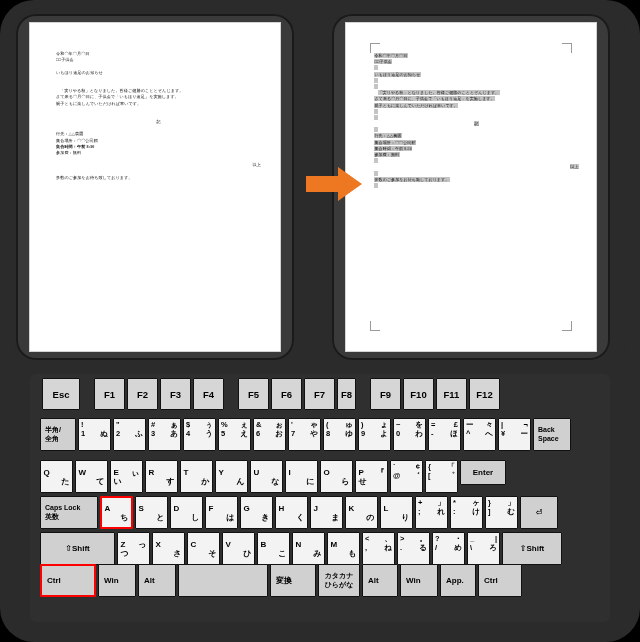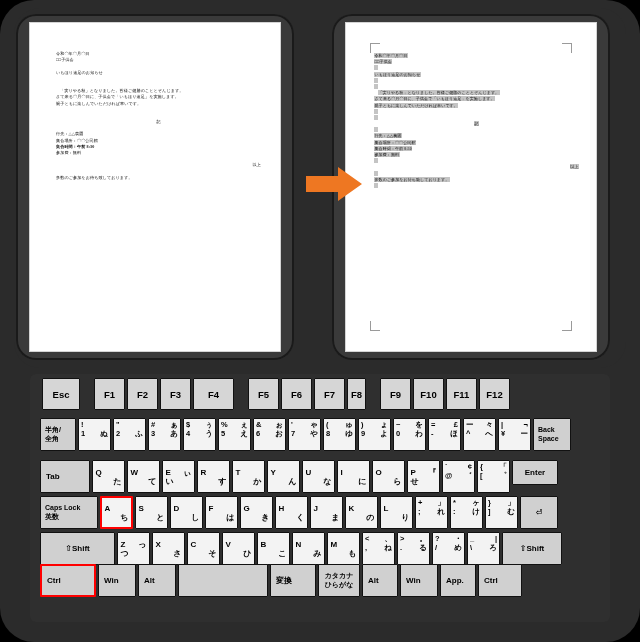"F4" div.key { width: 41px -> 31px }
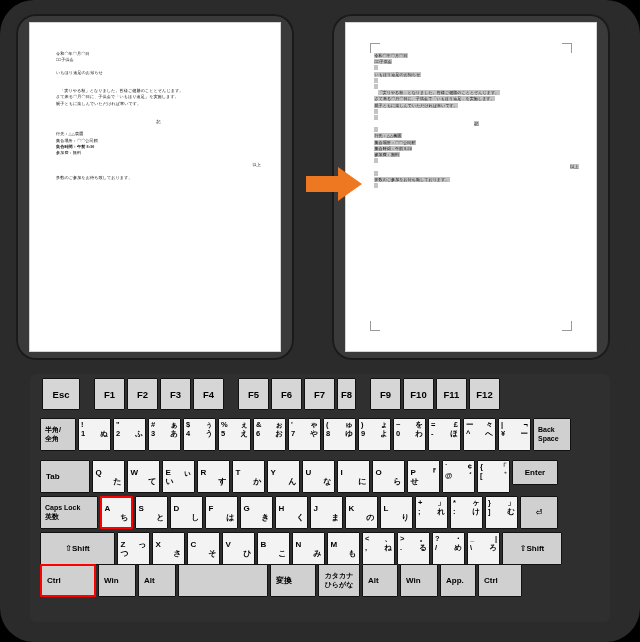"Tab" div.key { html: <div> <span>Tab</span> </div> -> none }
